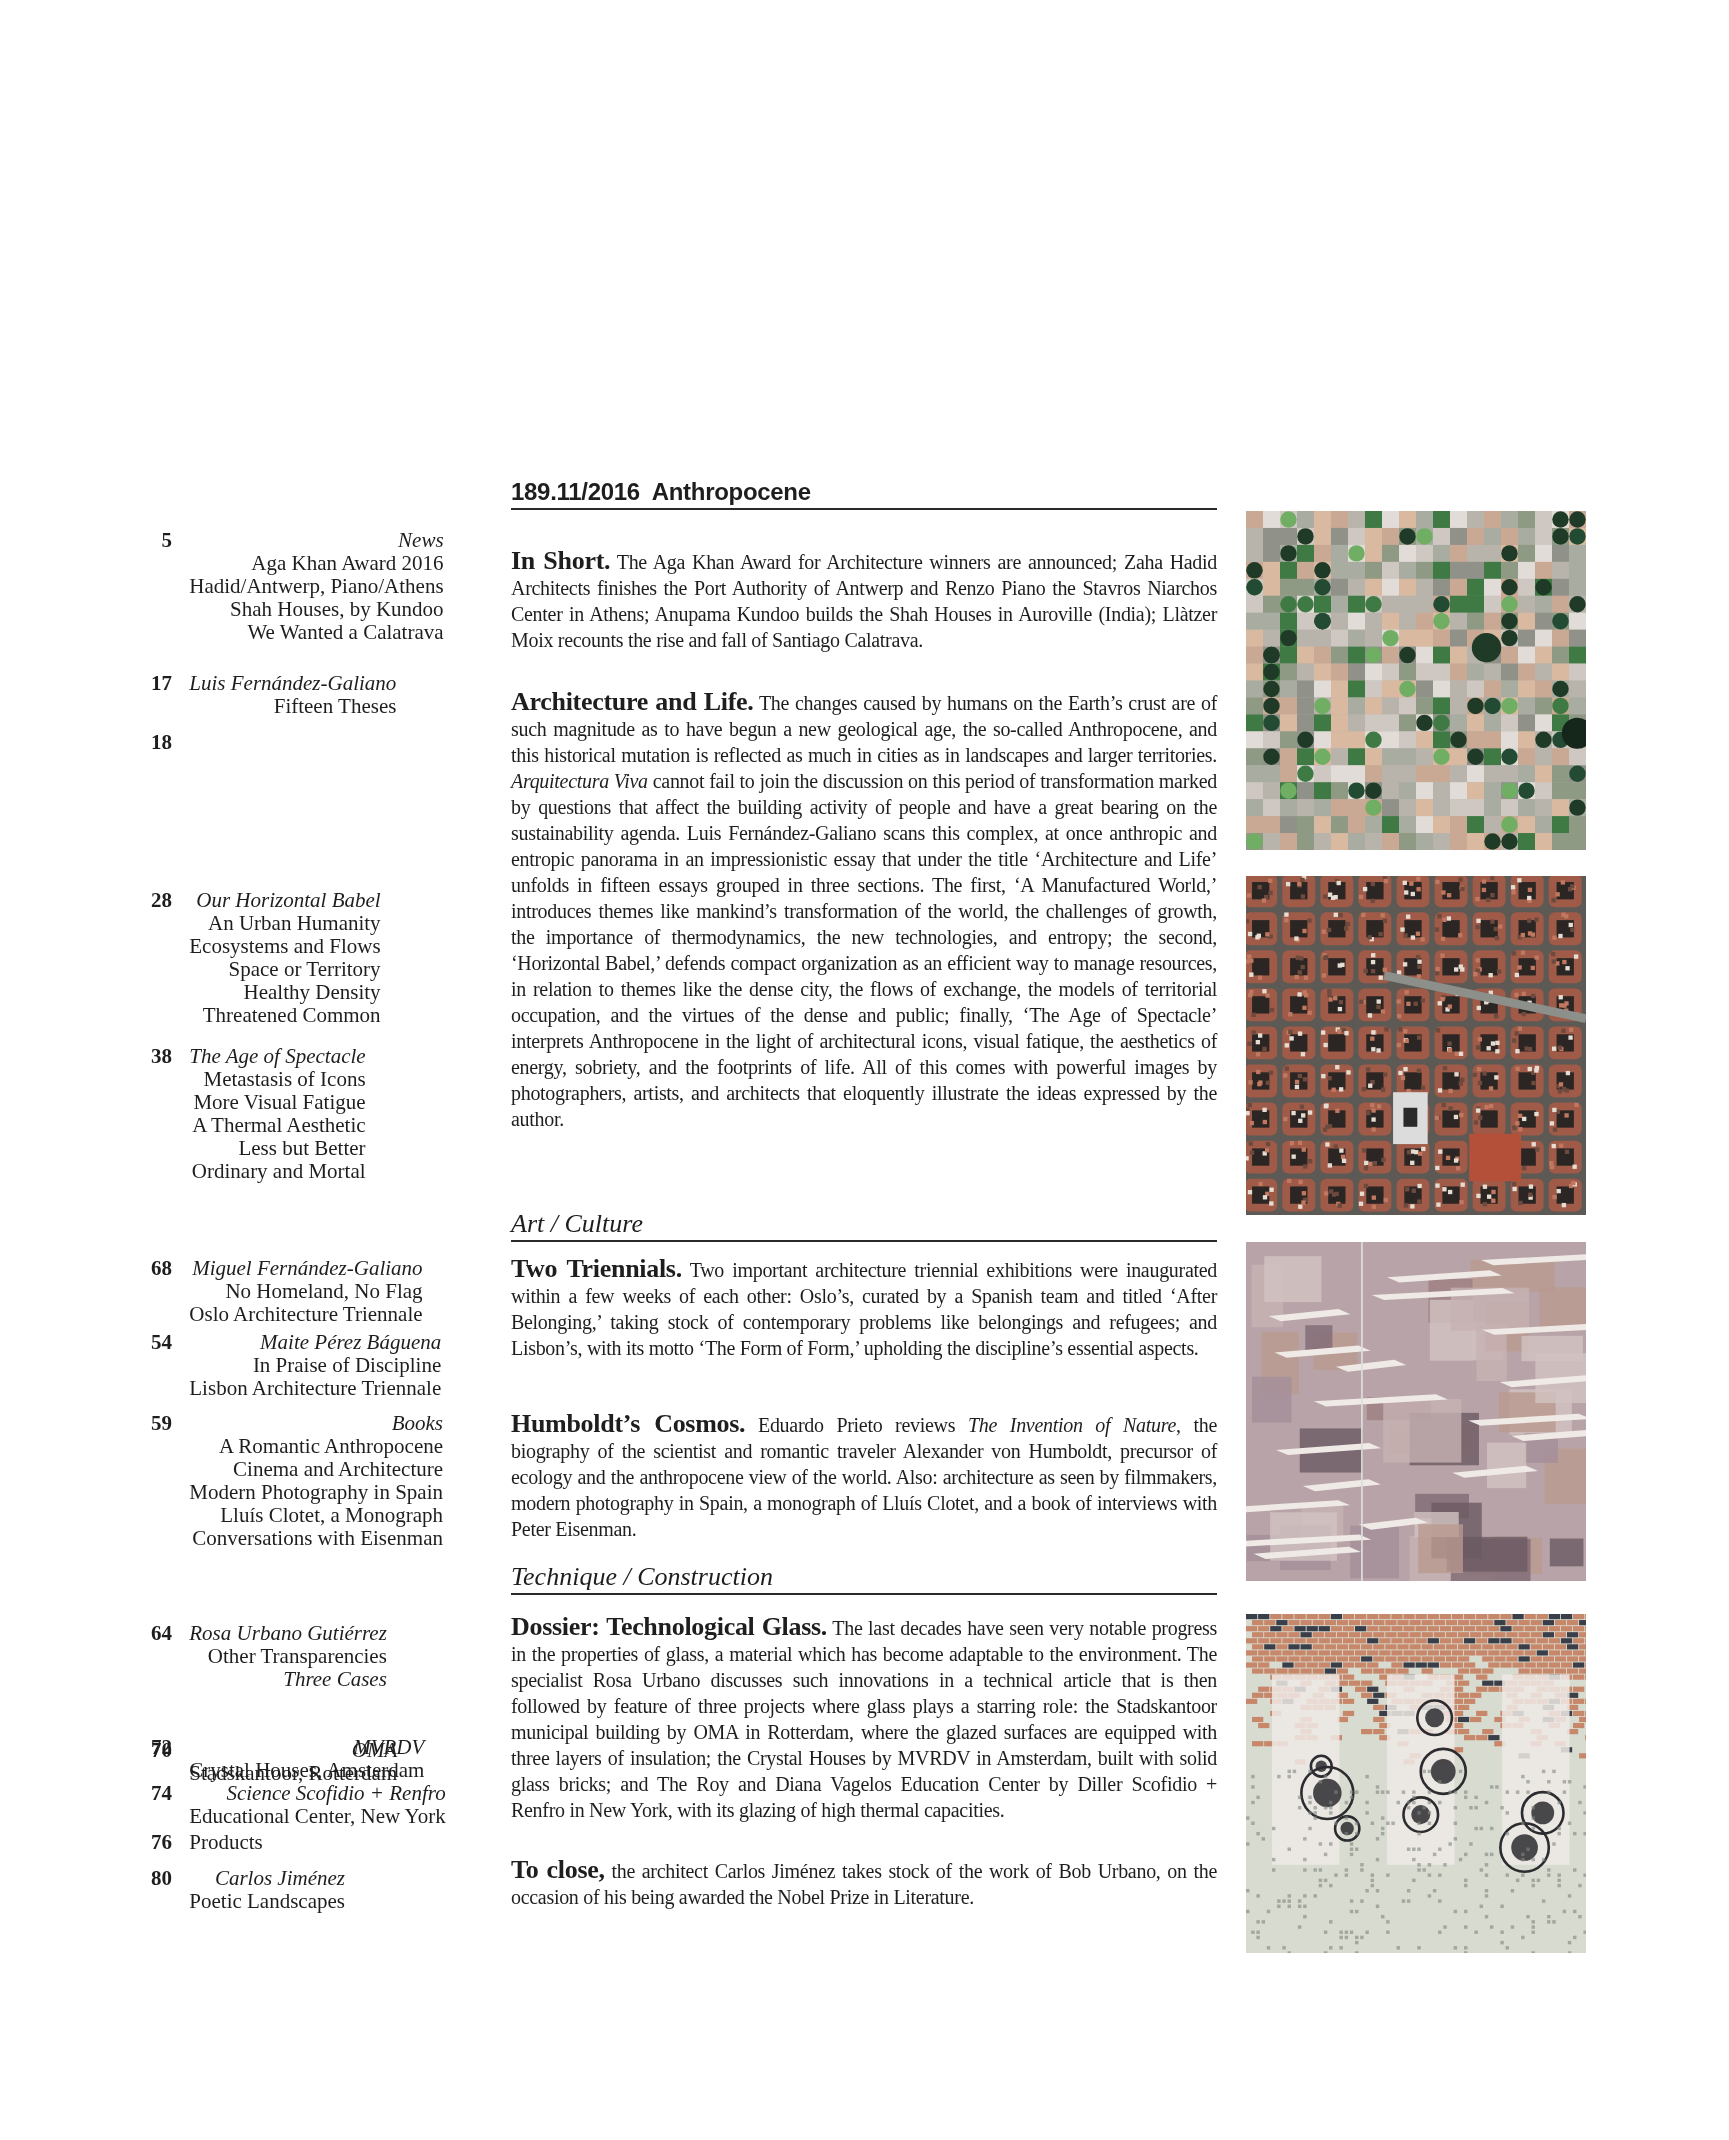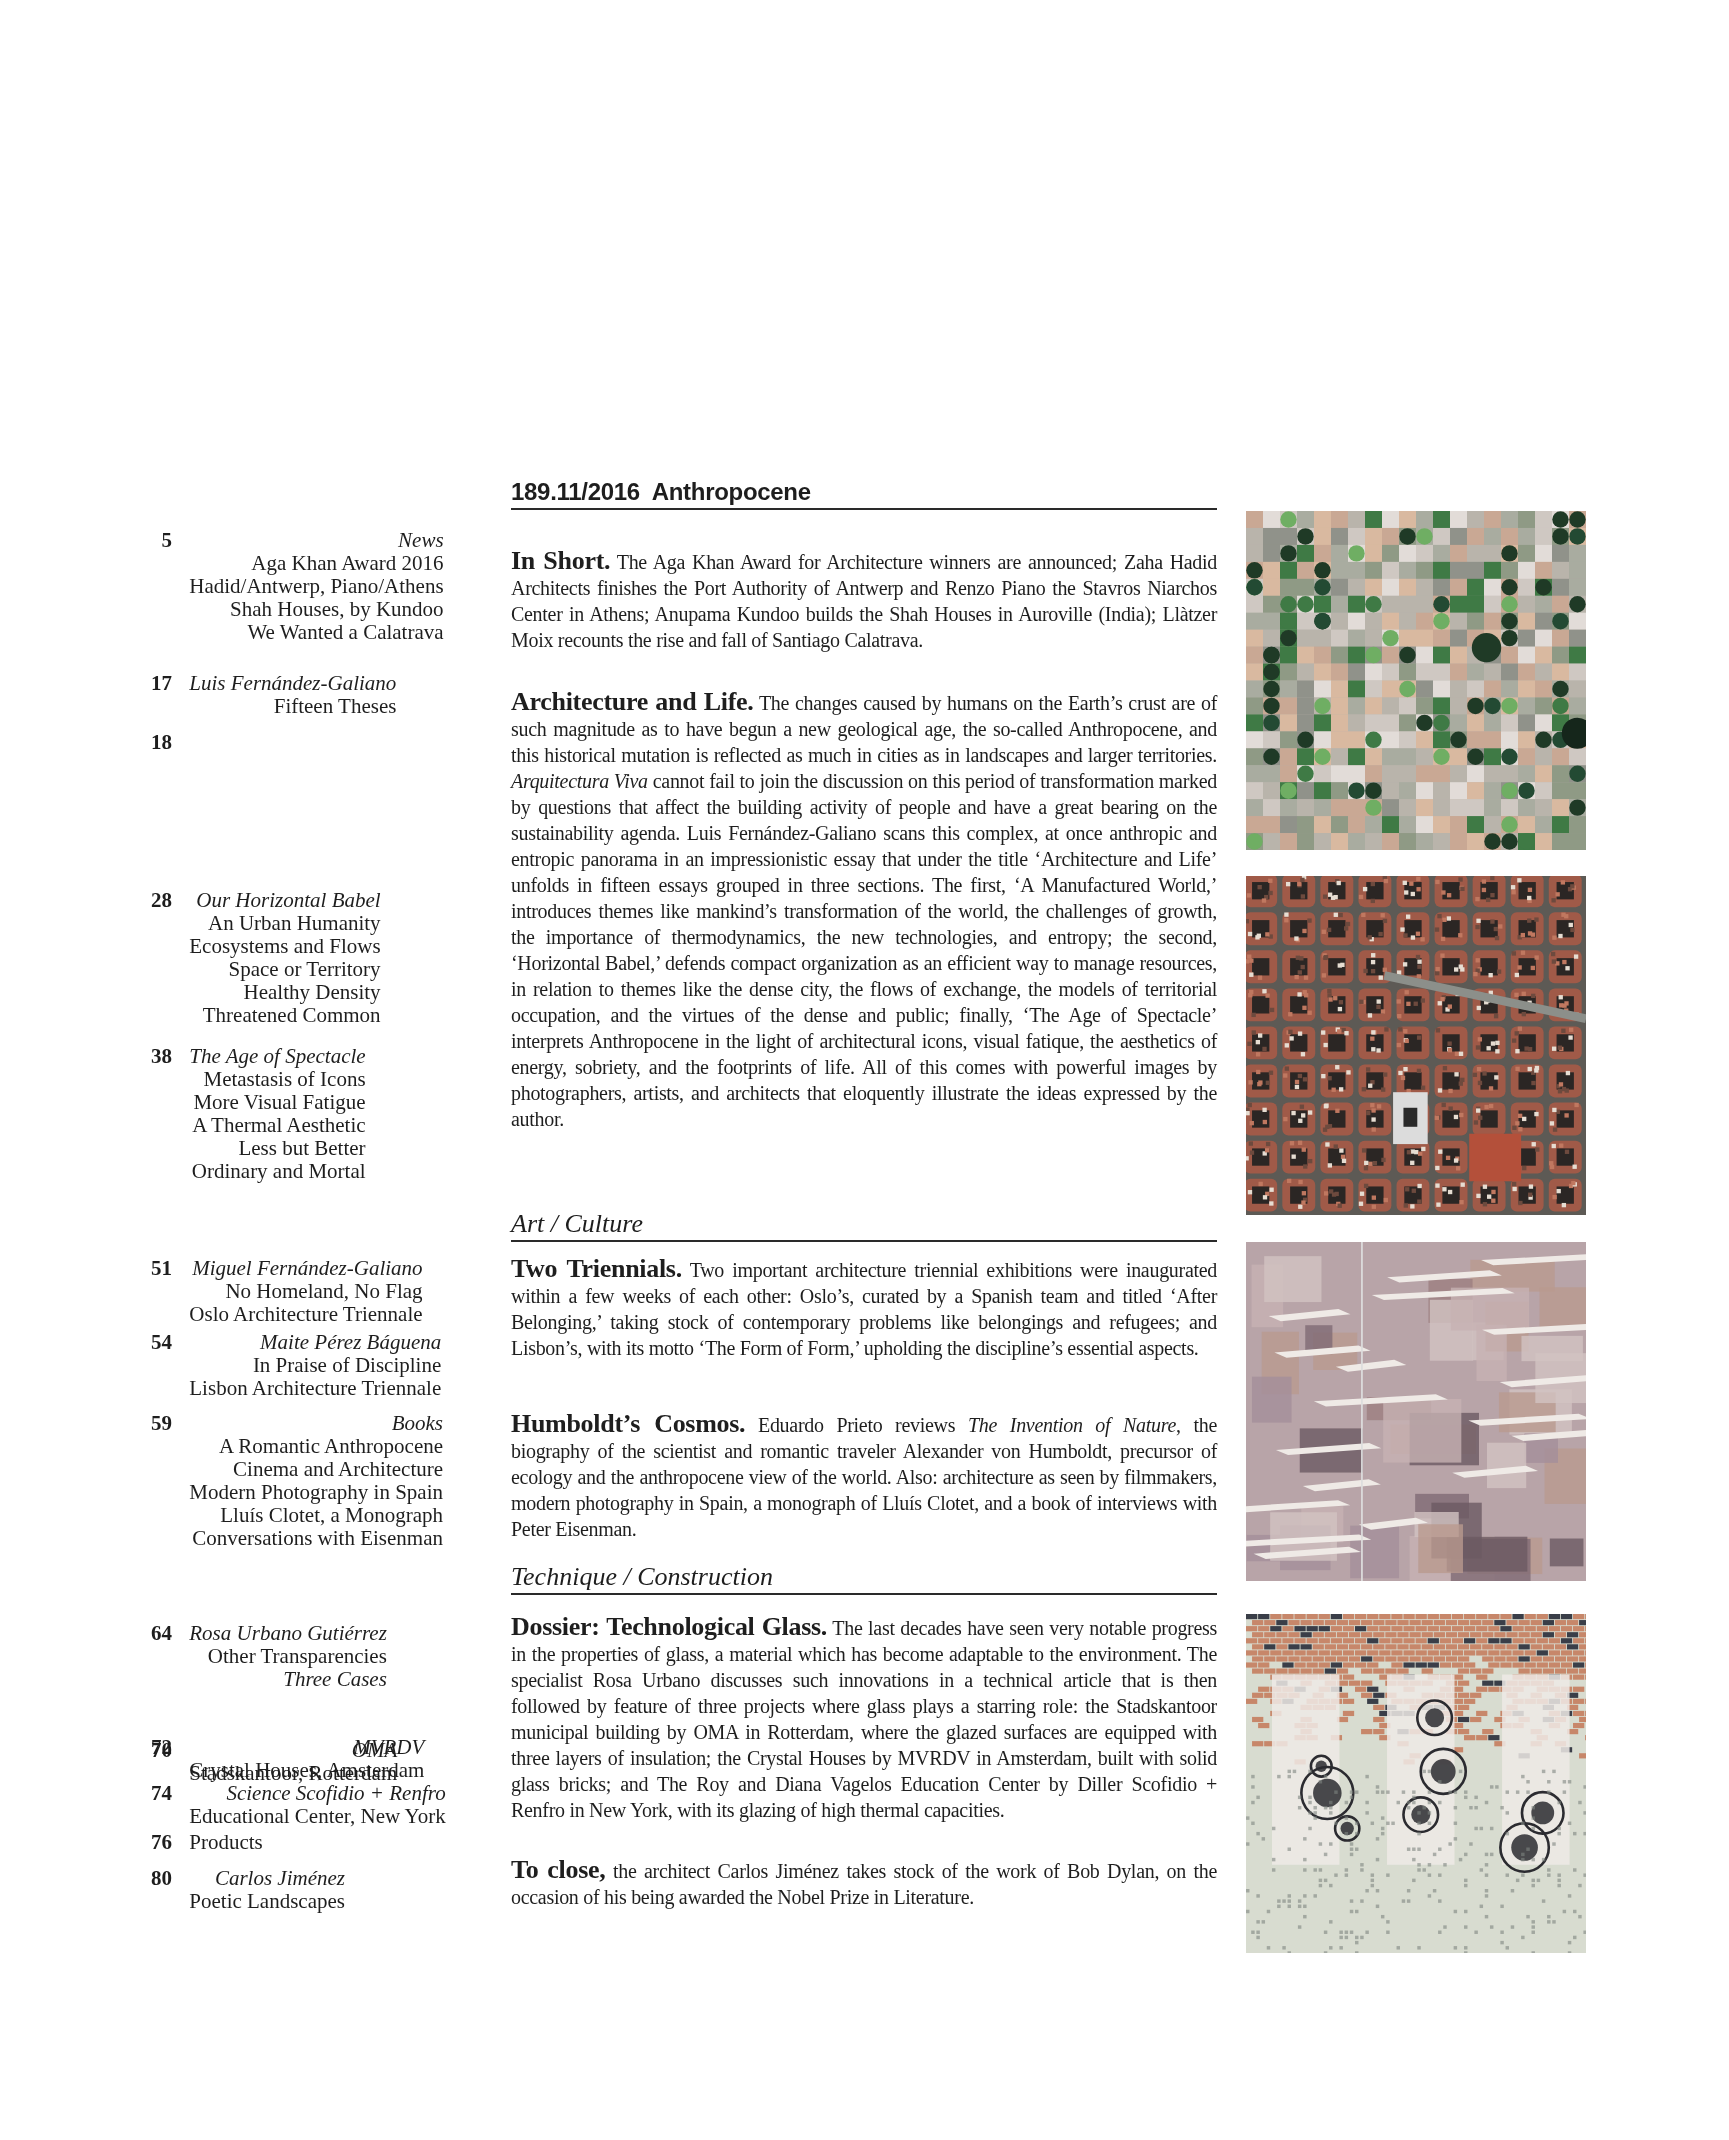"51" span.toc-num { text: 51 -> 68 }
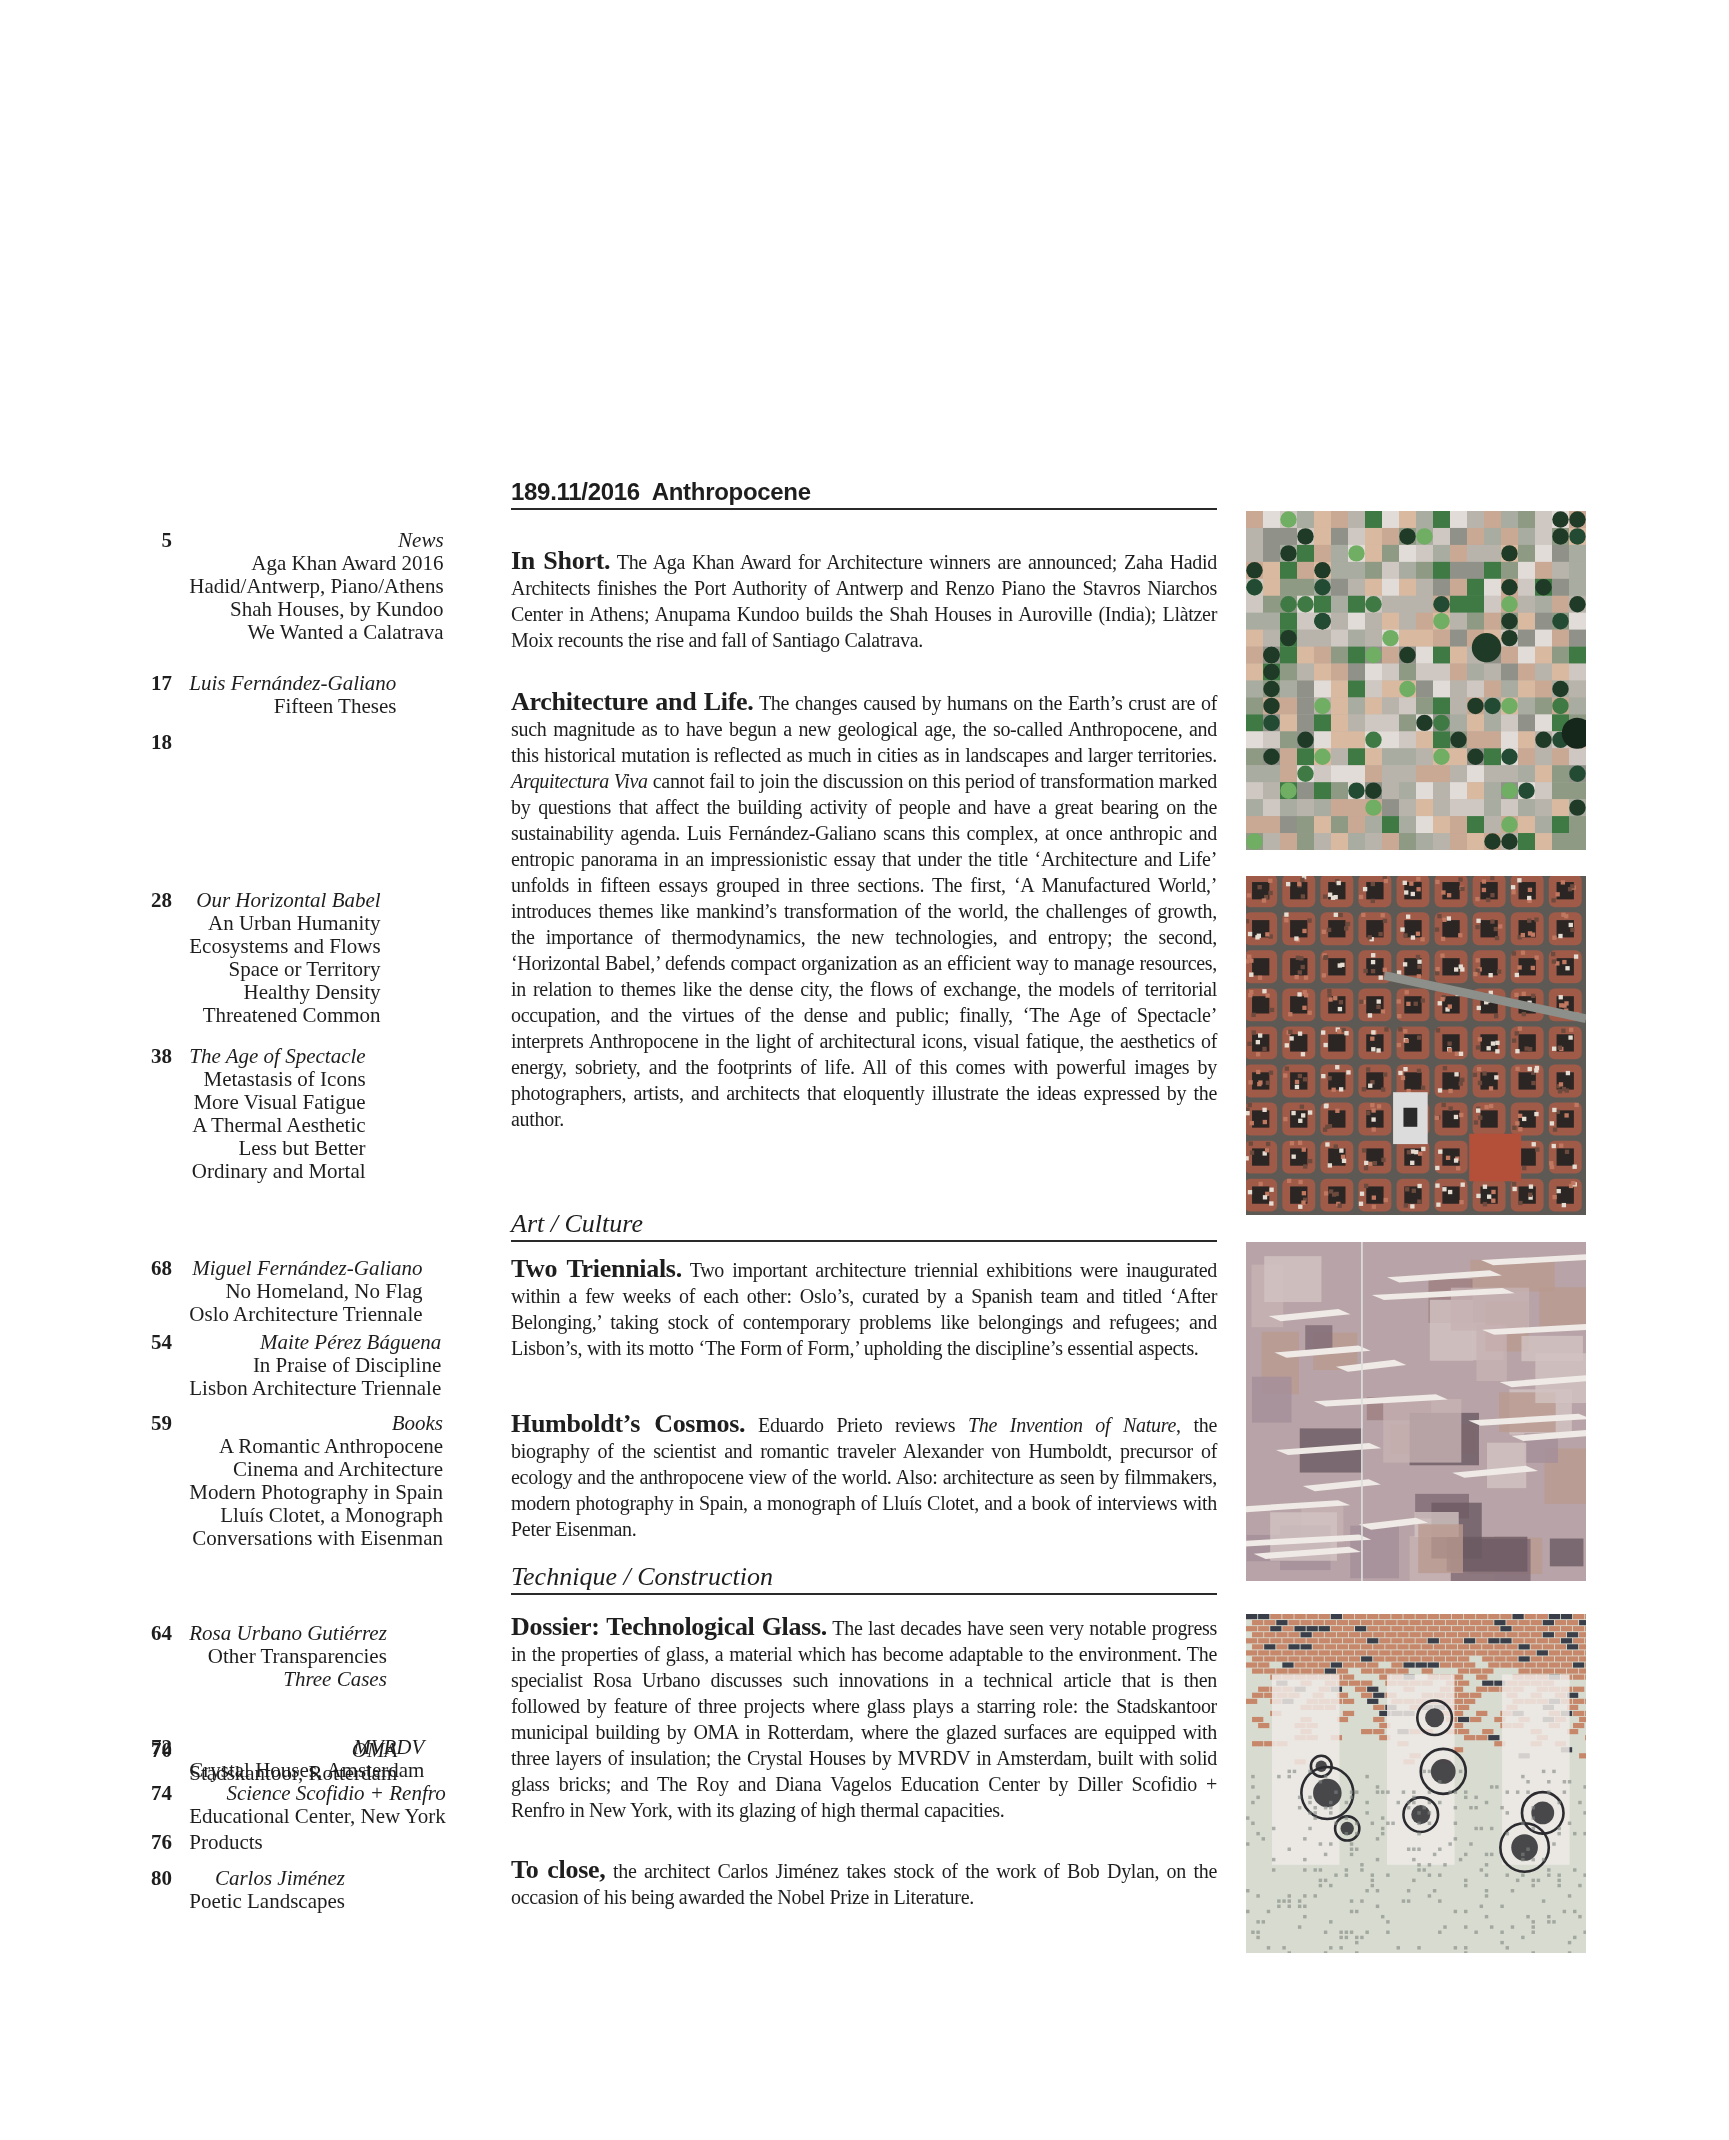"the architect Carlos Jiménez takes" span { text: Dylan -> Urbano }
